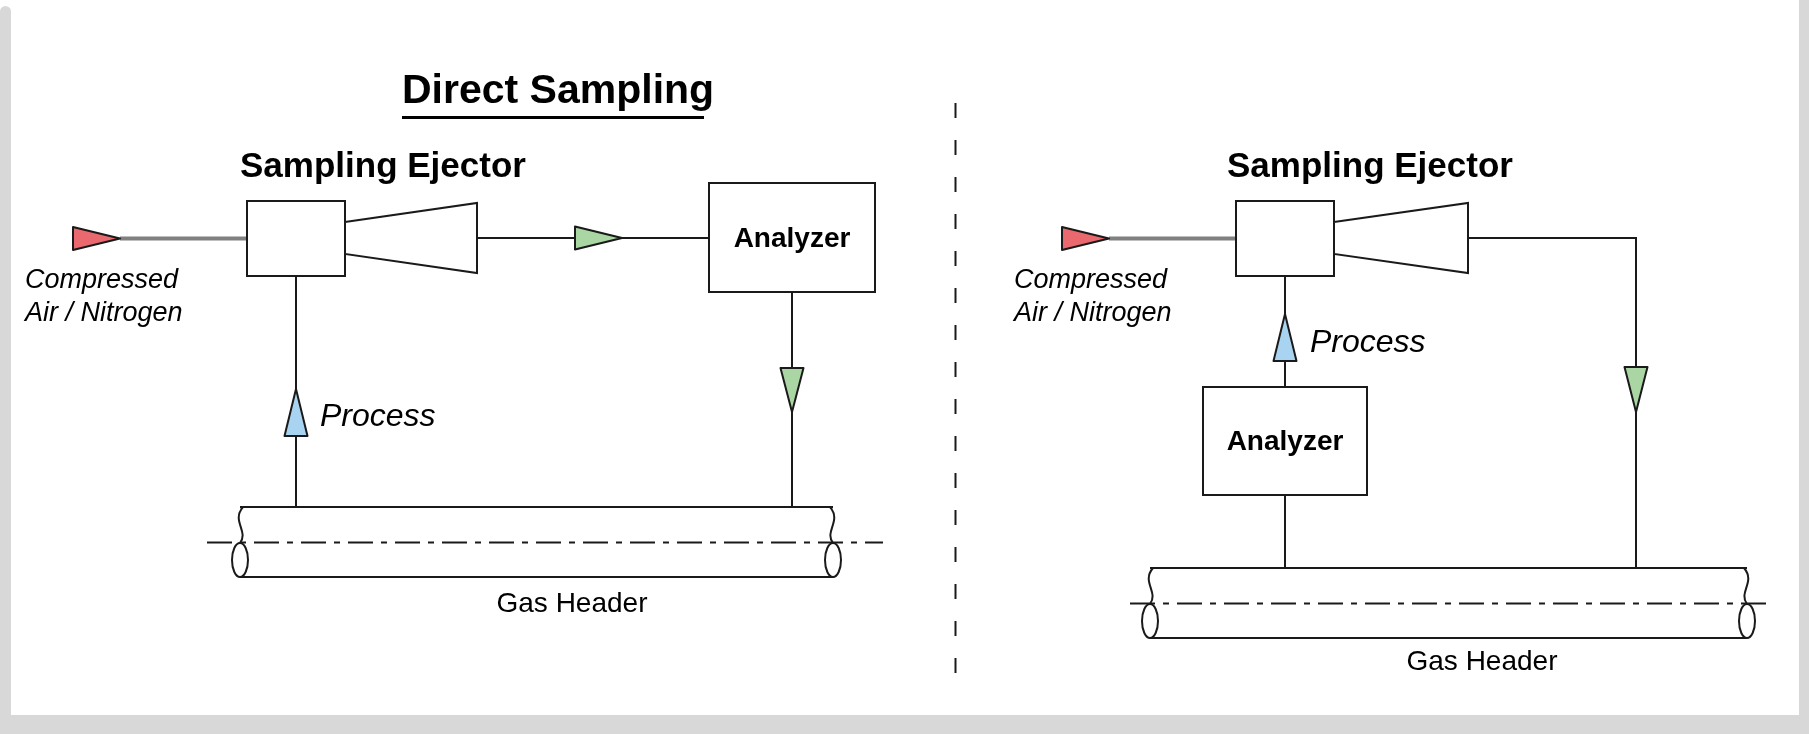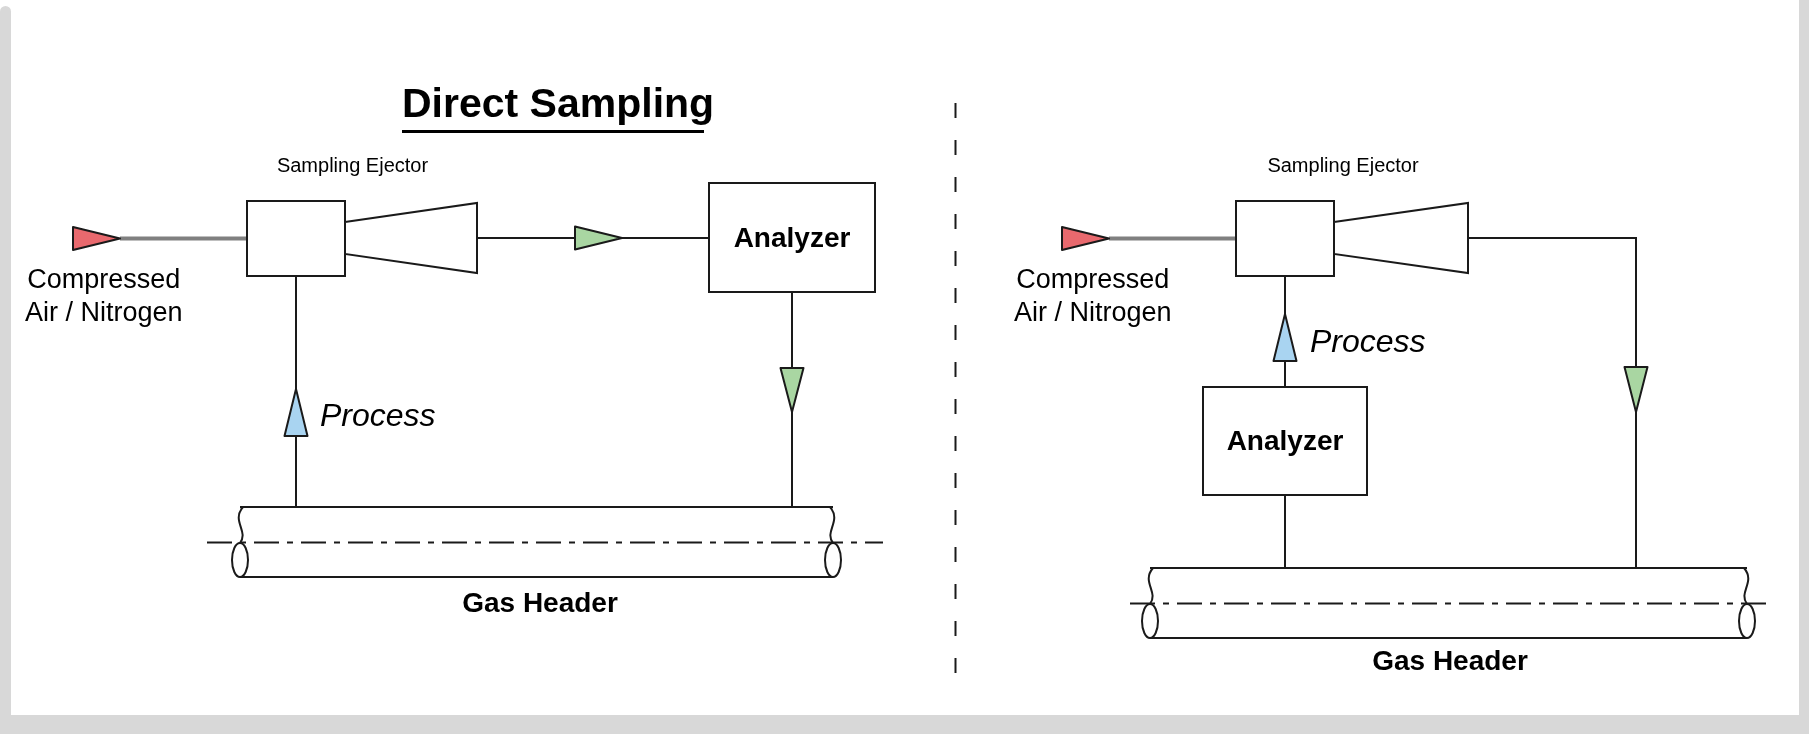"Direct Sampling" .title { top: 81px -> 67px }
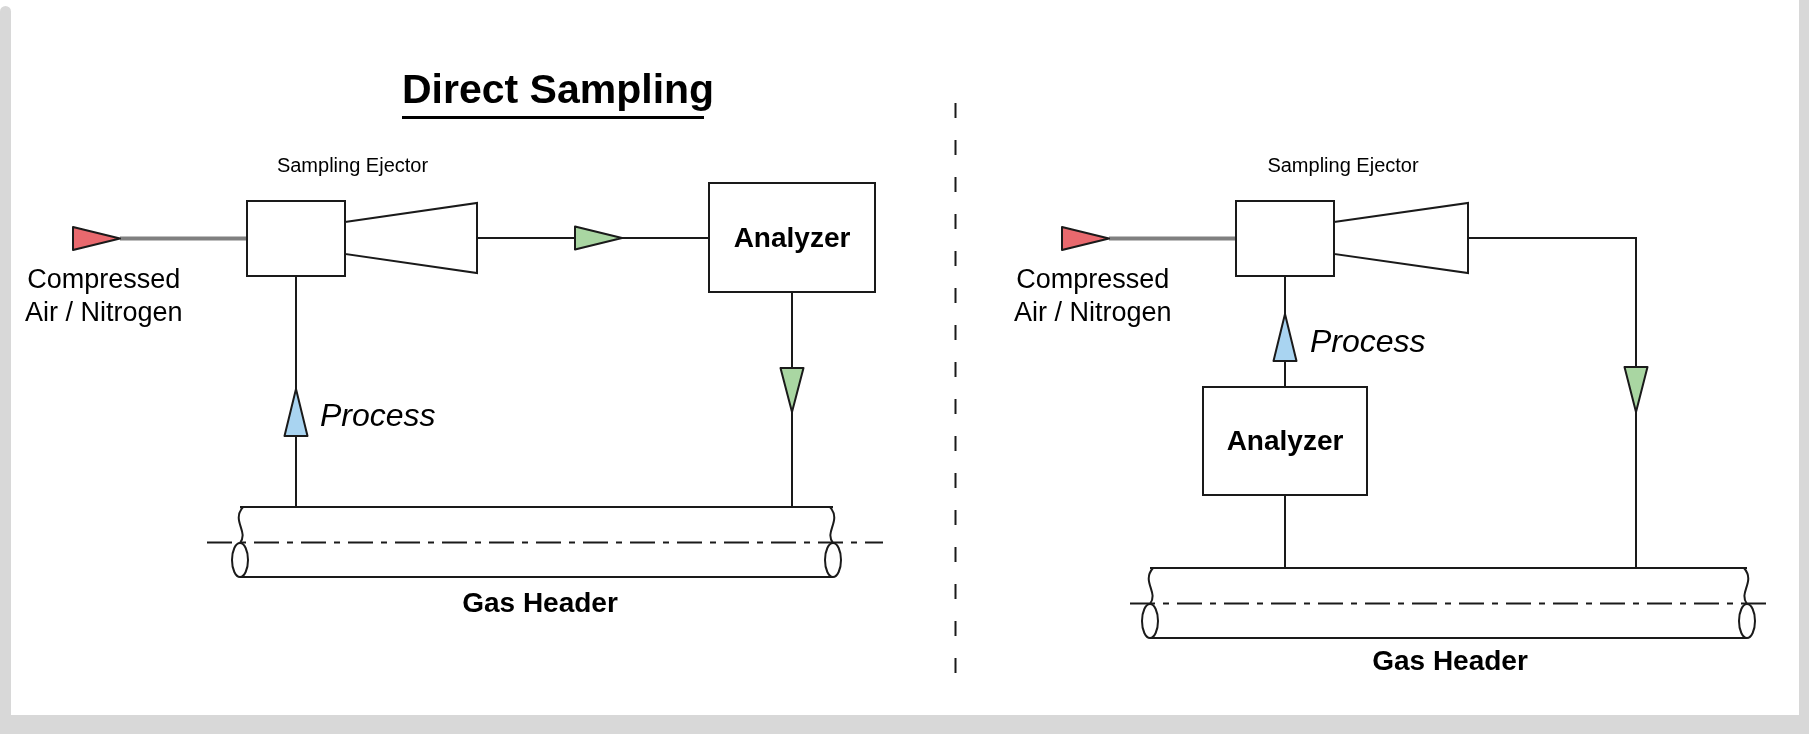"Sampling Ejector" .ejector-lbl { font-size: 20px -> 35px; font-weight: 400 -> 700 }
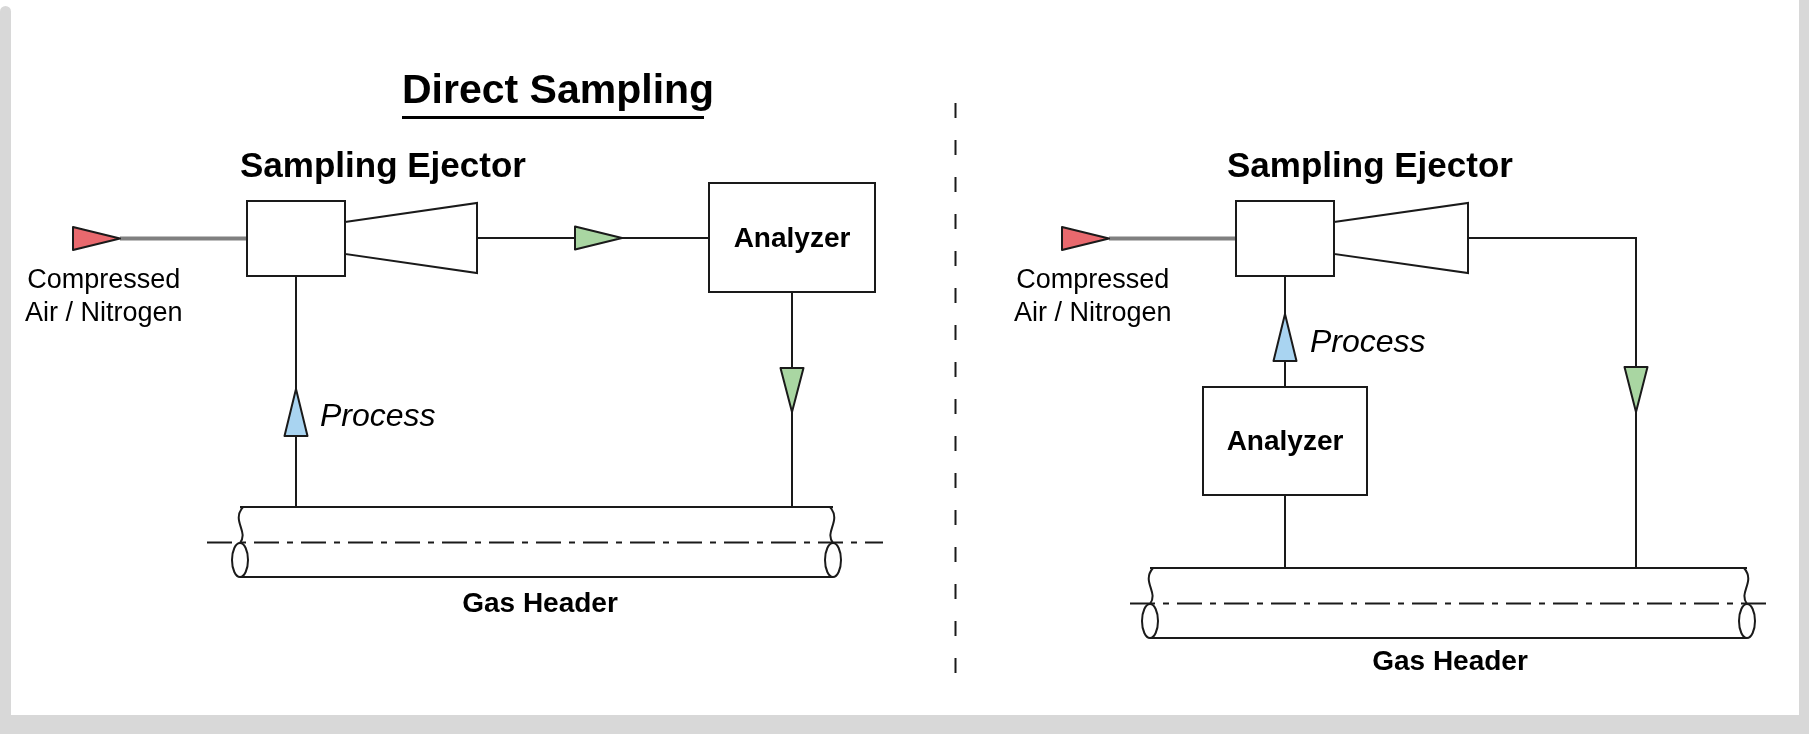"Compressed" .compressed-lbl { font-style: none -> italic; text-align: center -> none }
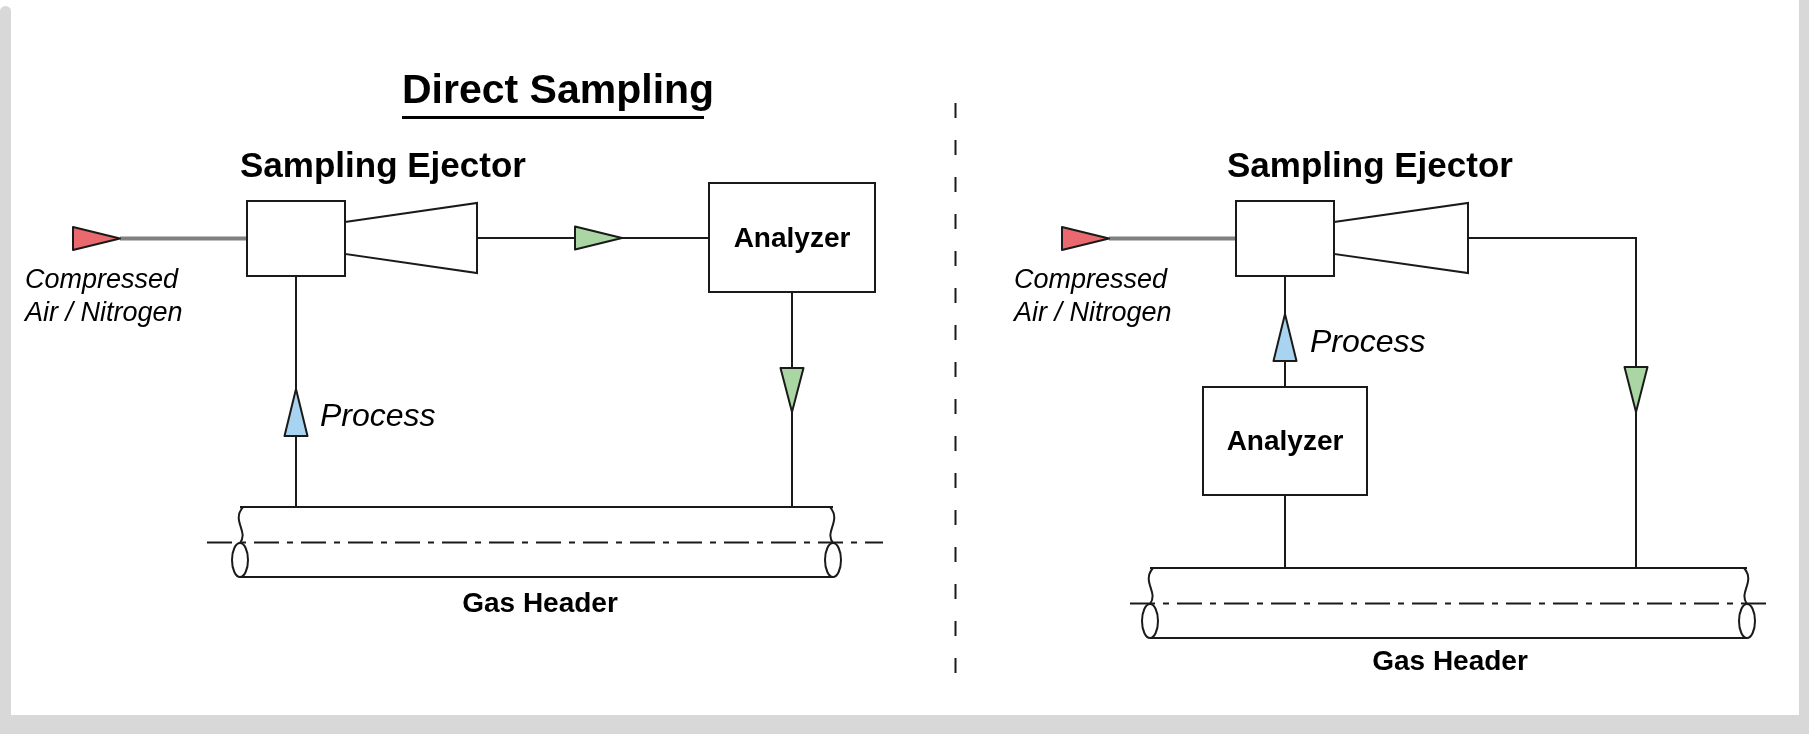"Gas Header" .gasheader-lbl { font-weight: 700 -> 400; margin-left: none -> 32px }
